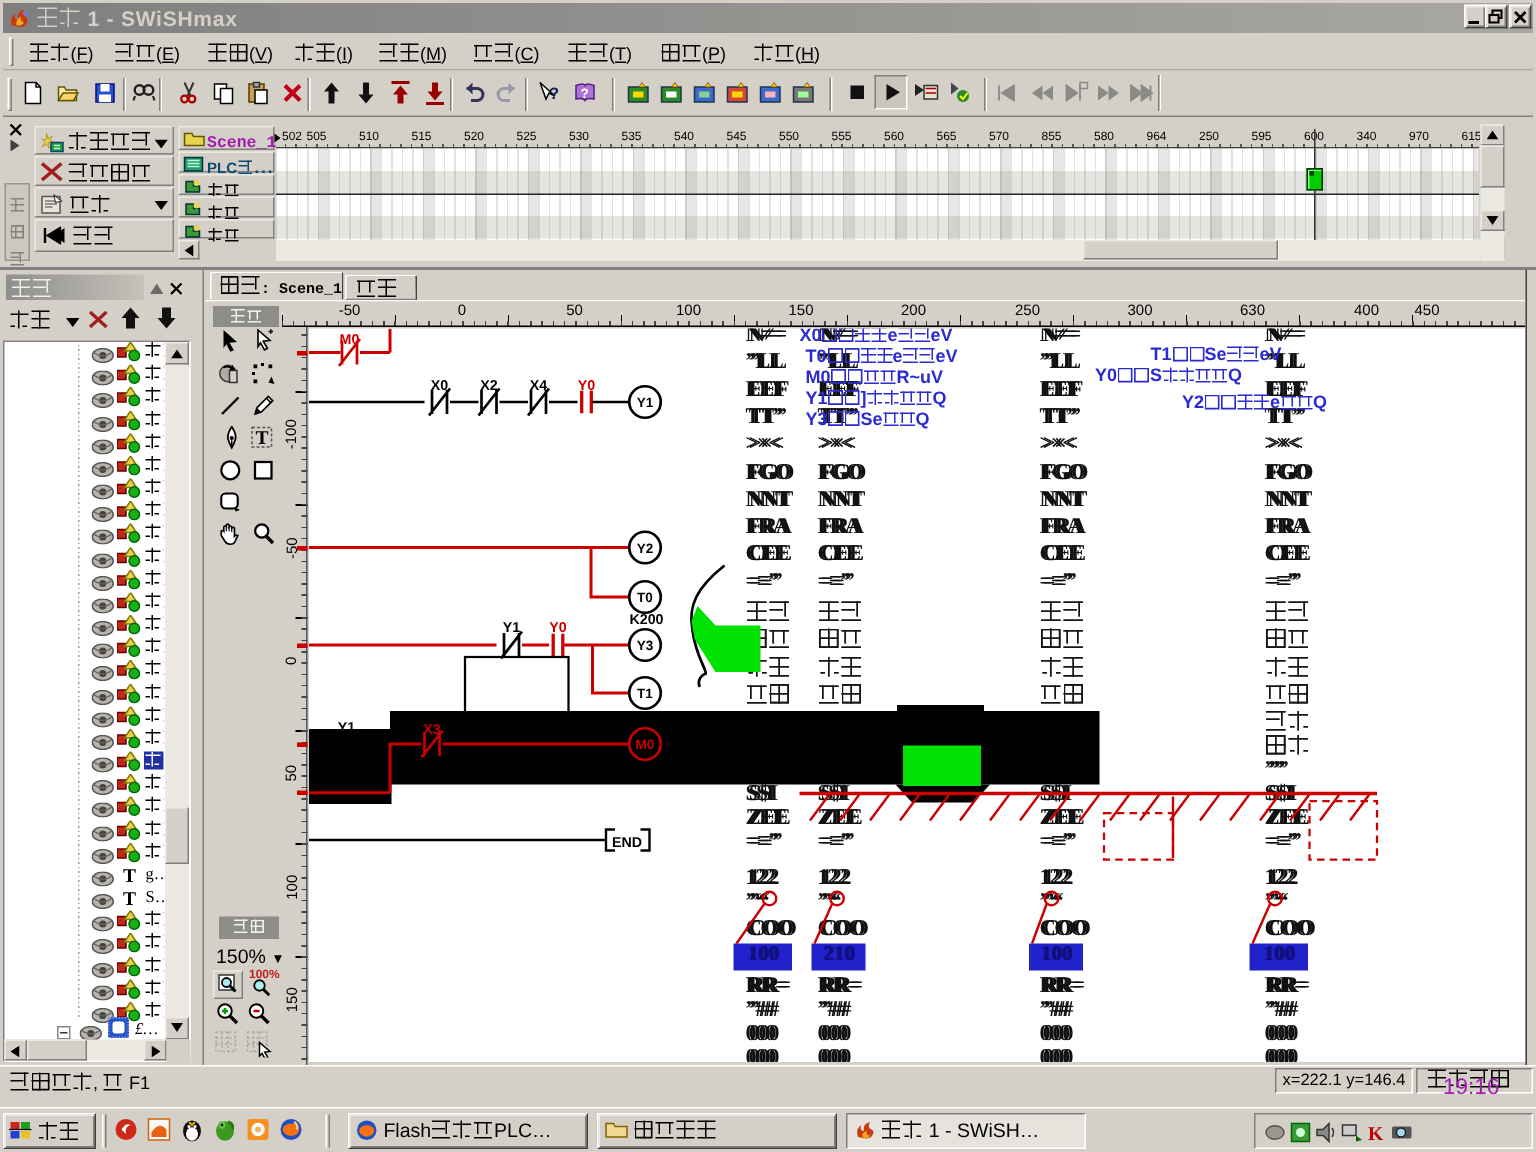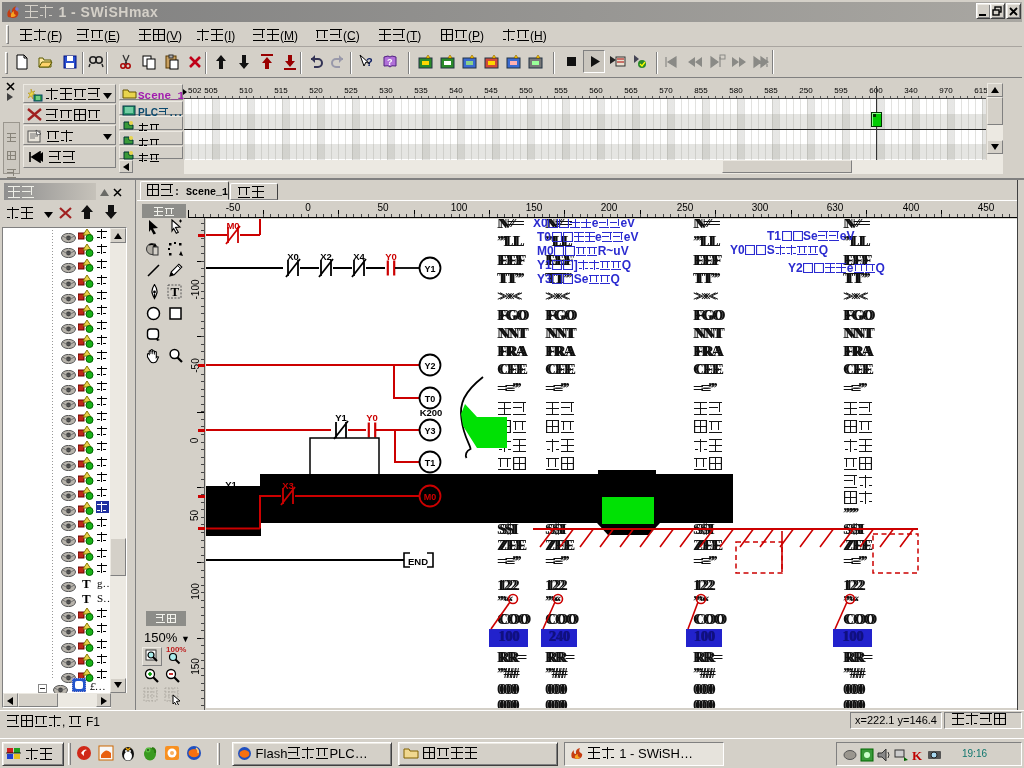"585" span.ab { text: 585 -> 964 }
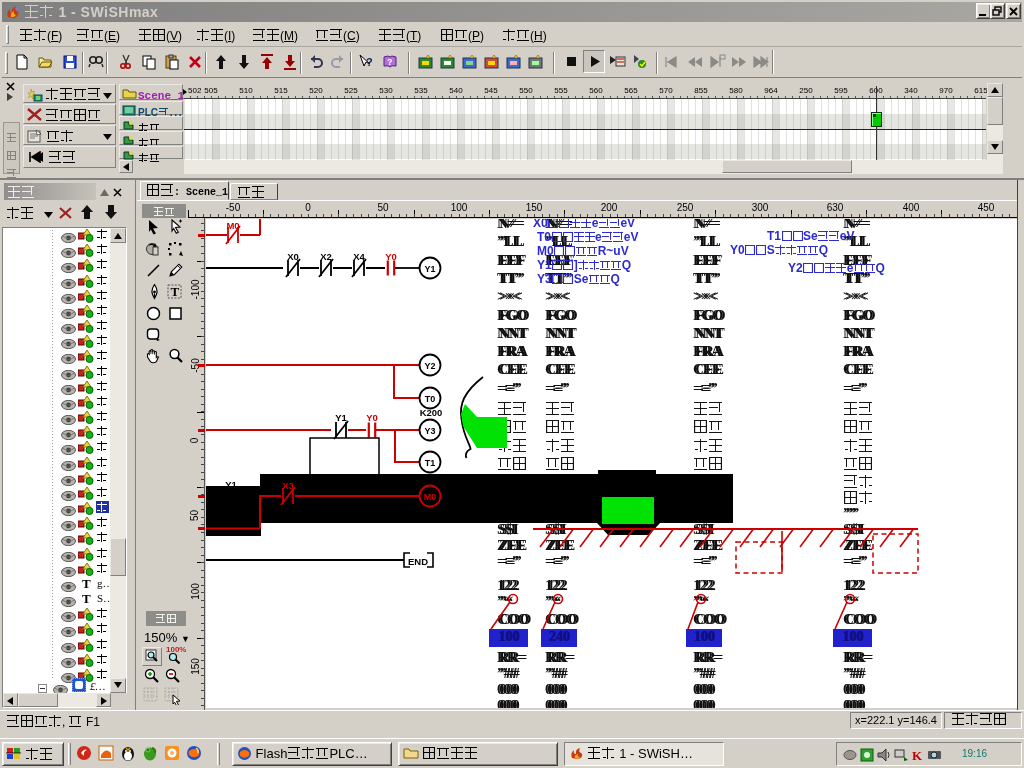"450" span.ab { left: 971px -> 943px; text-align: center -> left }
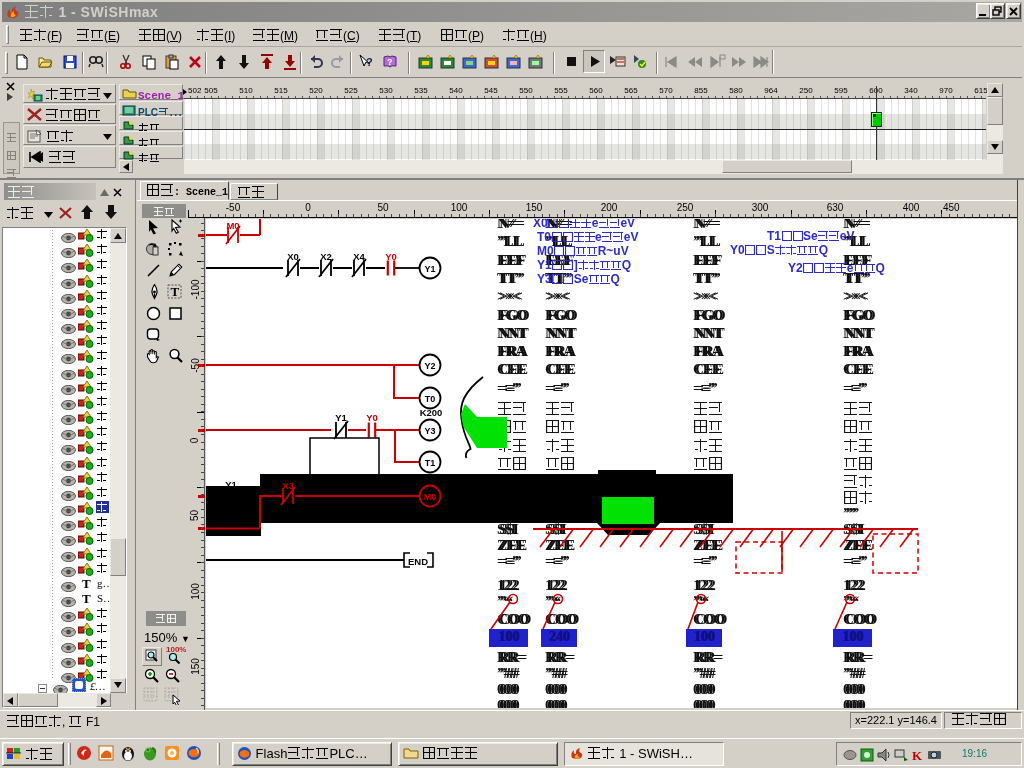"240" div.ab { text: 240 -> 210 }
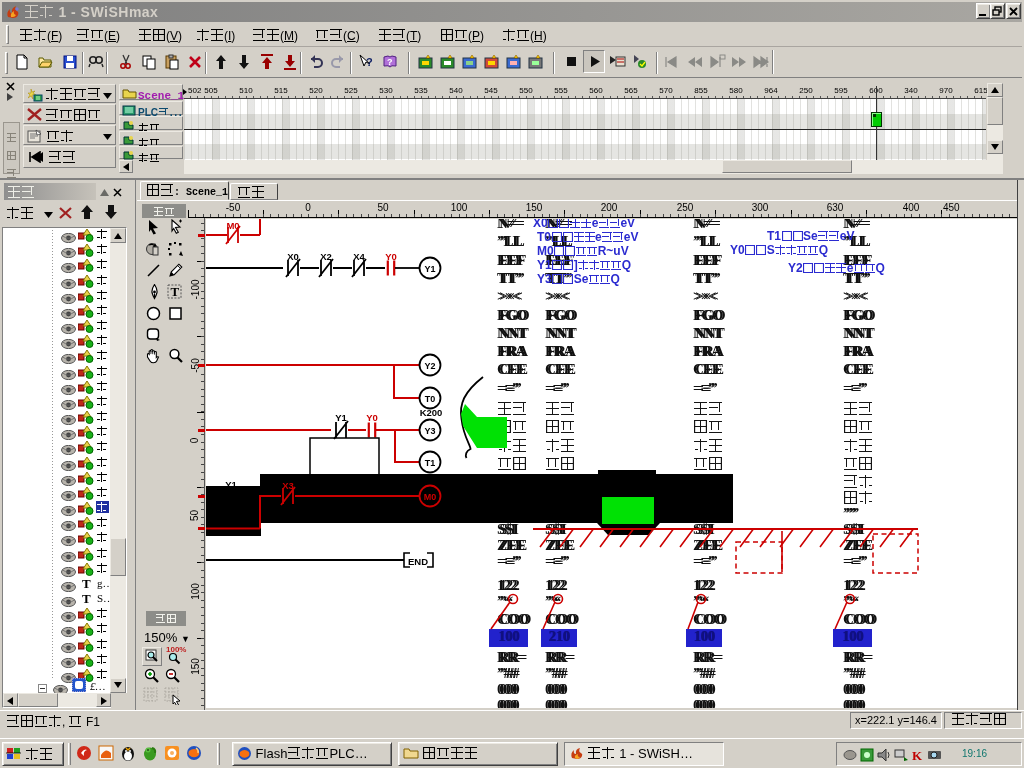"19:16" div.ab { color: #0f766e -> #a21caf; font-size: 10px -> 15px; top: 748px -> 716px }
